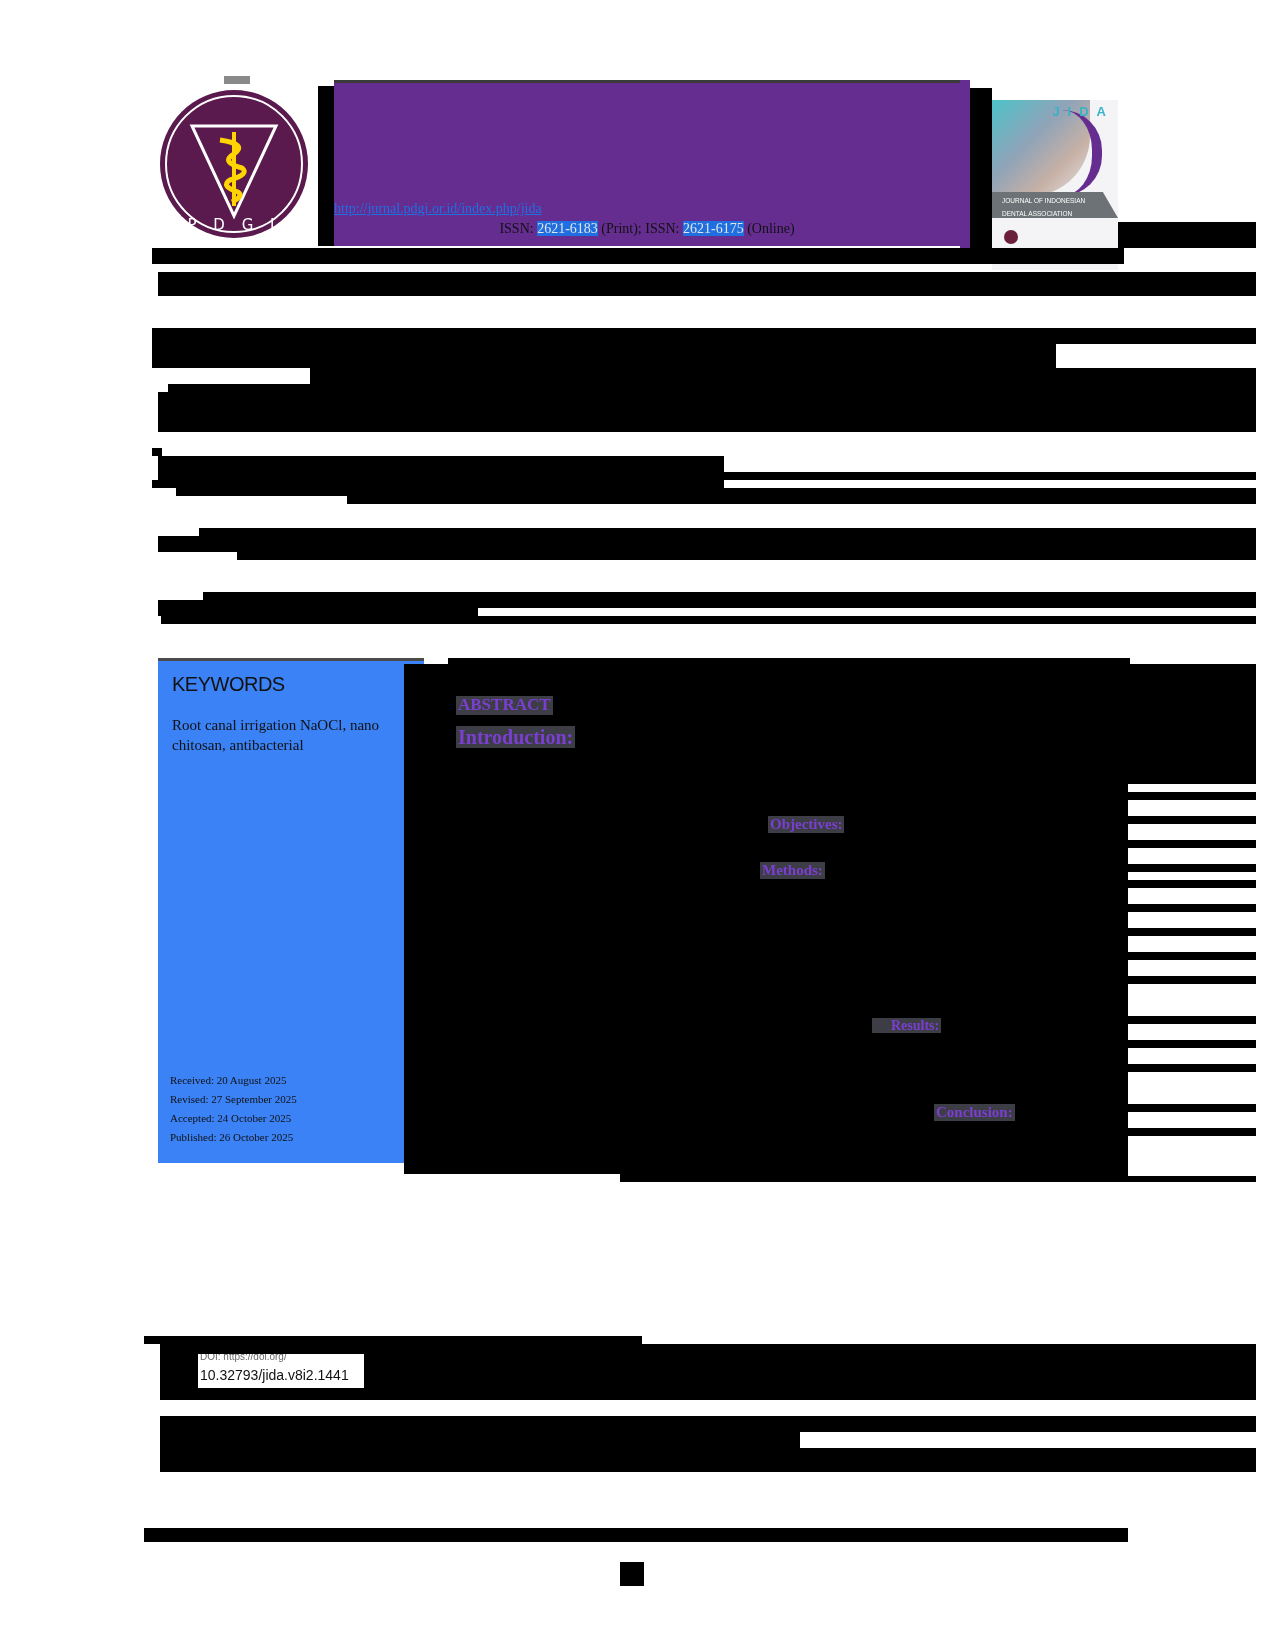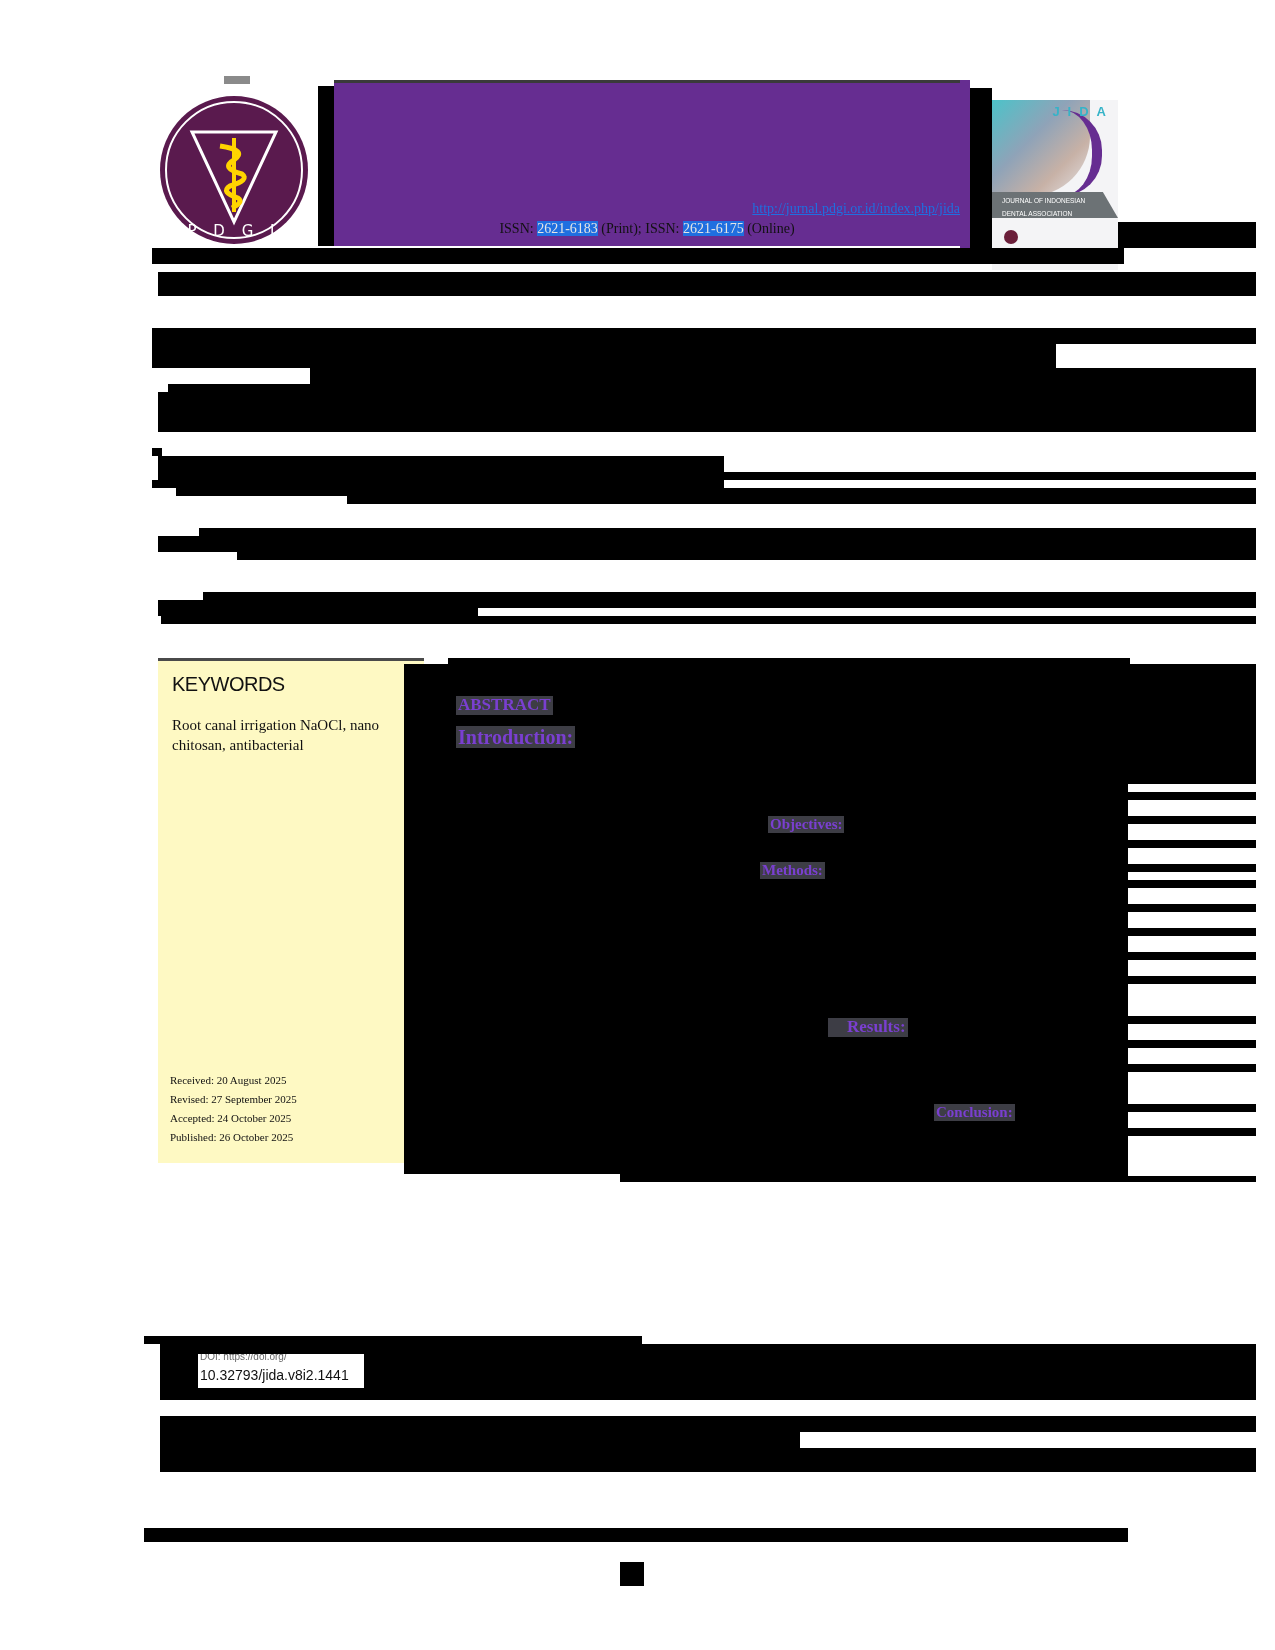"http://jurnal.pdgi.or.id/index.php/jida" .banner .url { text-align: right -> left }
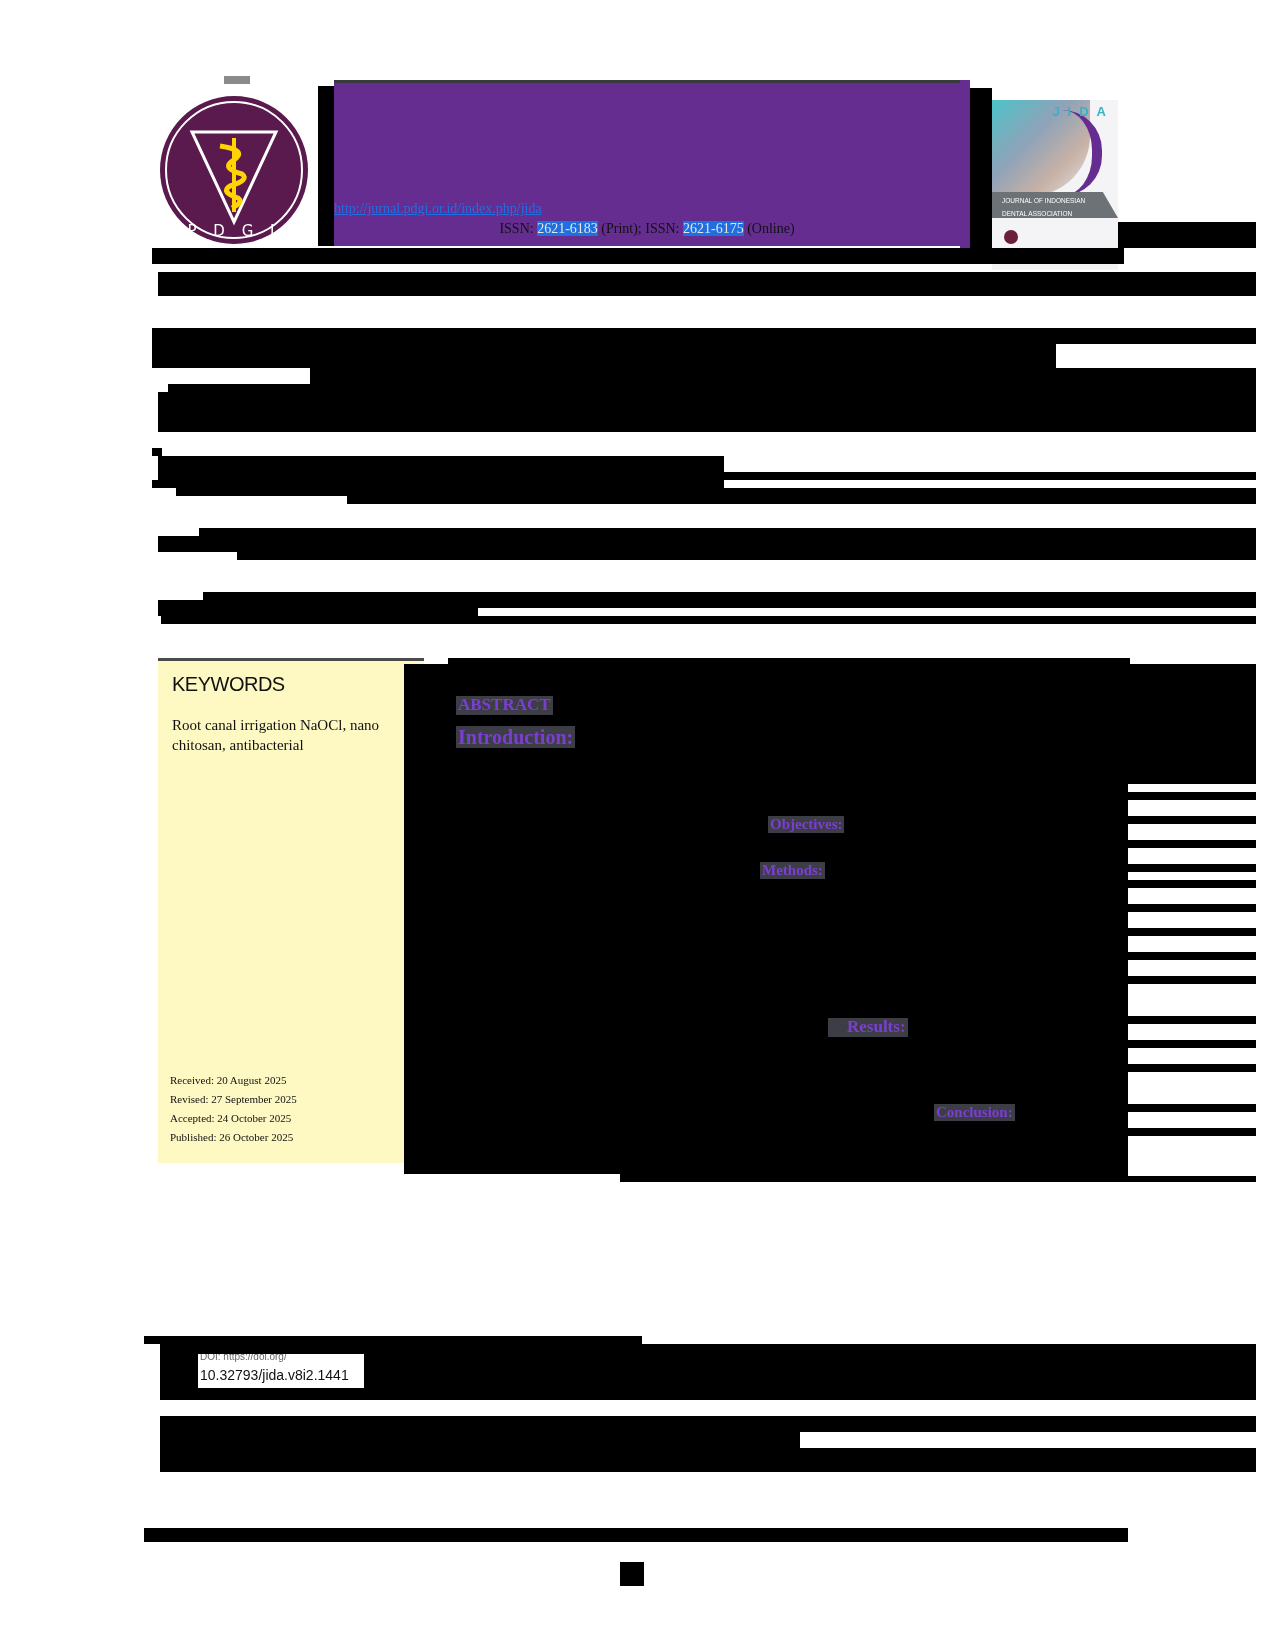"P D G I" .logo { top: 94px -> 88px }
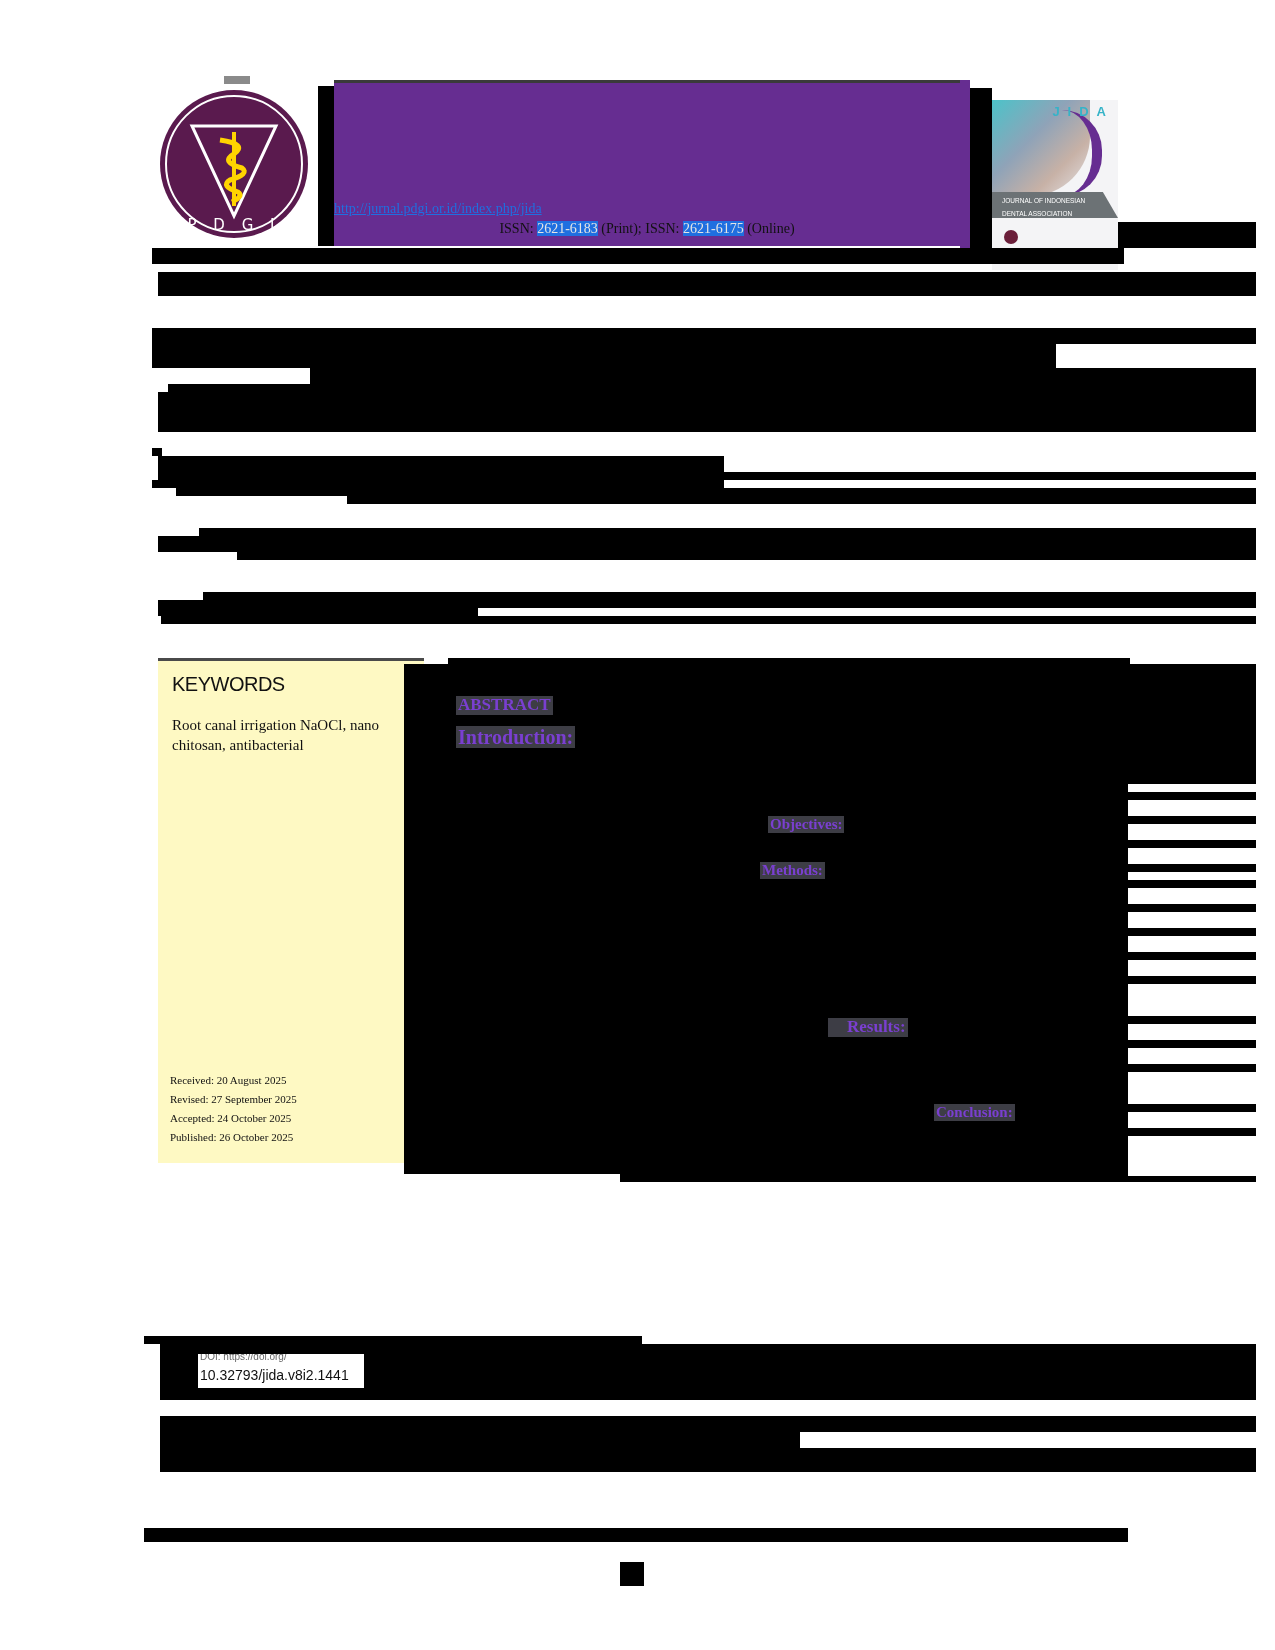"KEYWORDS" .kw { background: #fef9c3 -> #3b82f6 }
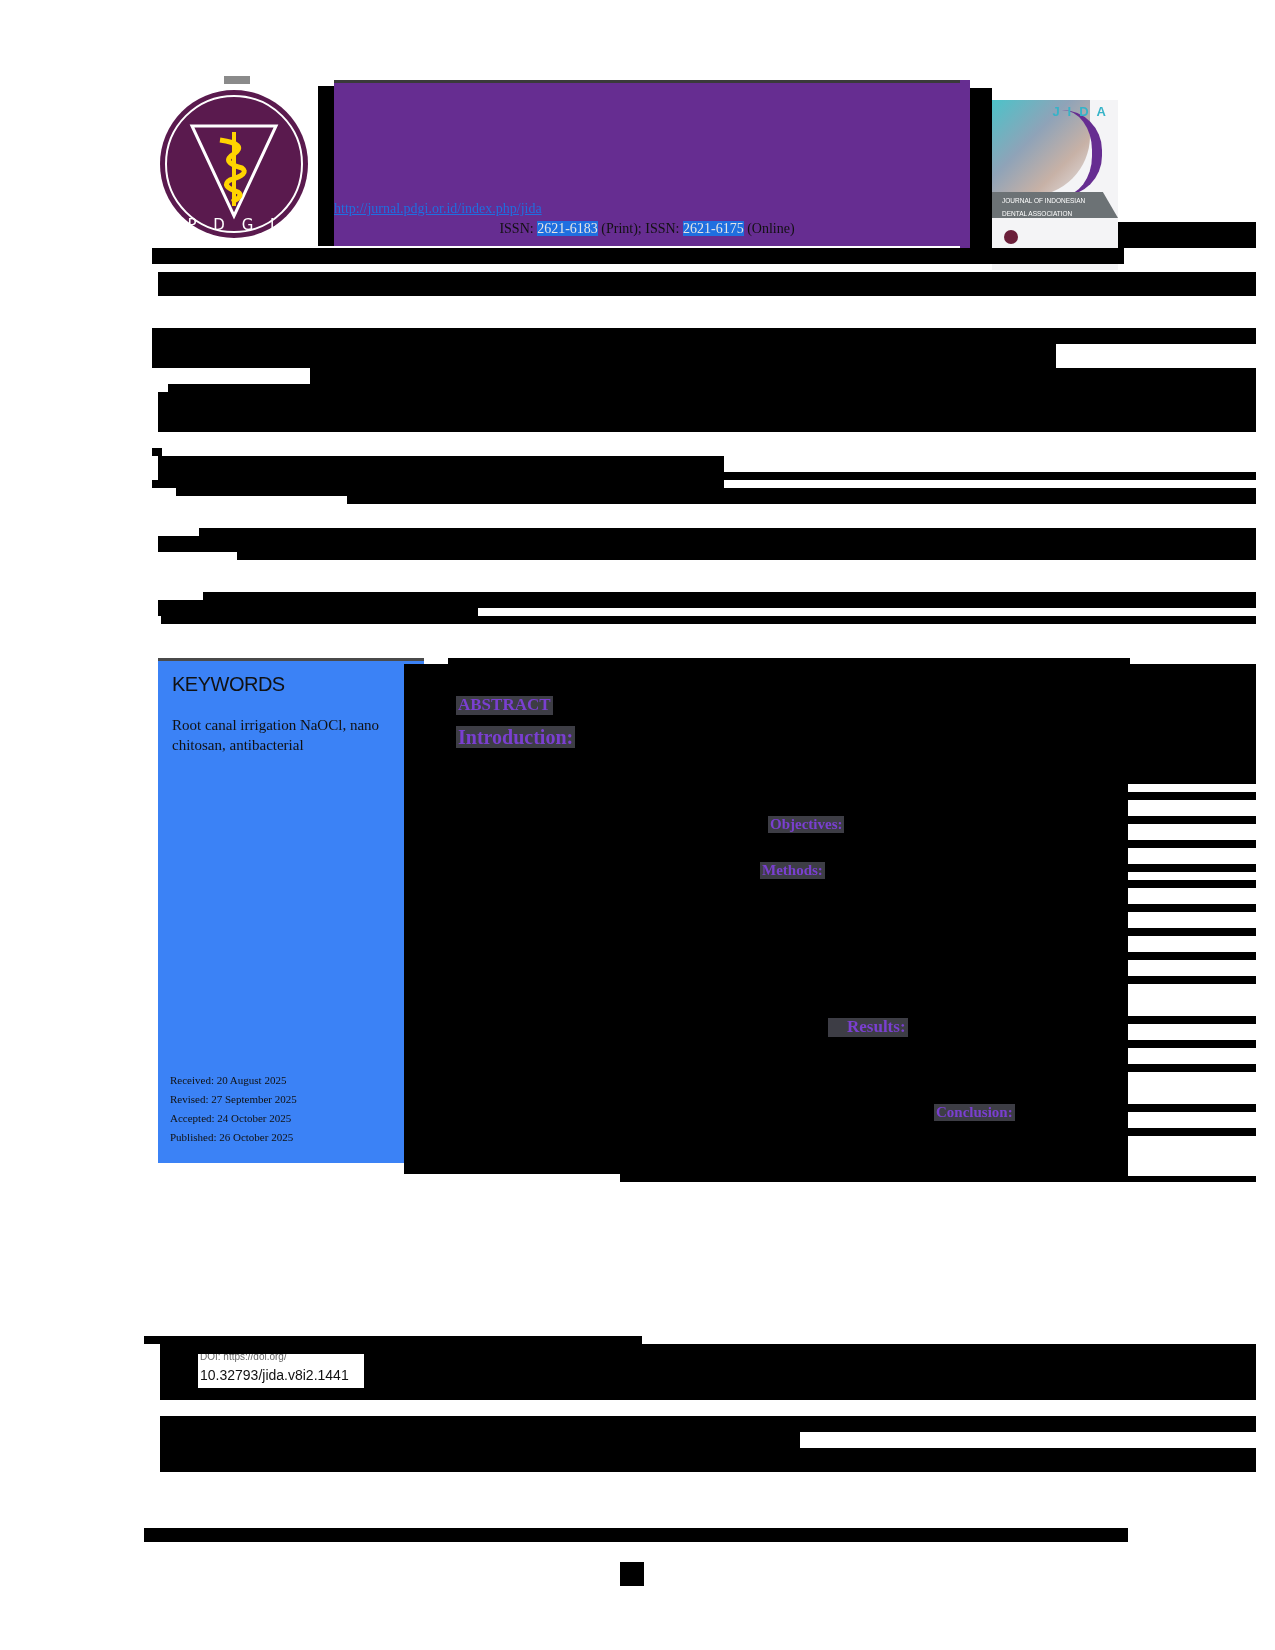"Results:" span.absh { font-size: 17px -> 14px; left: 828px -> 872px }
